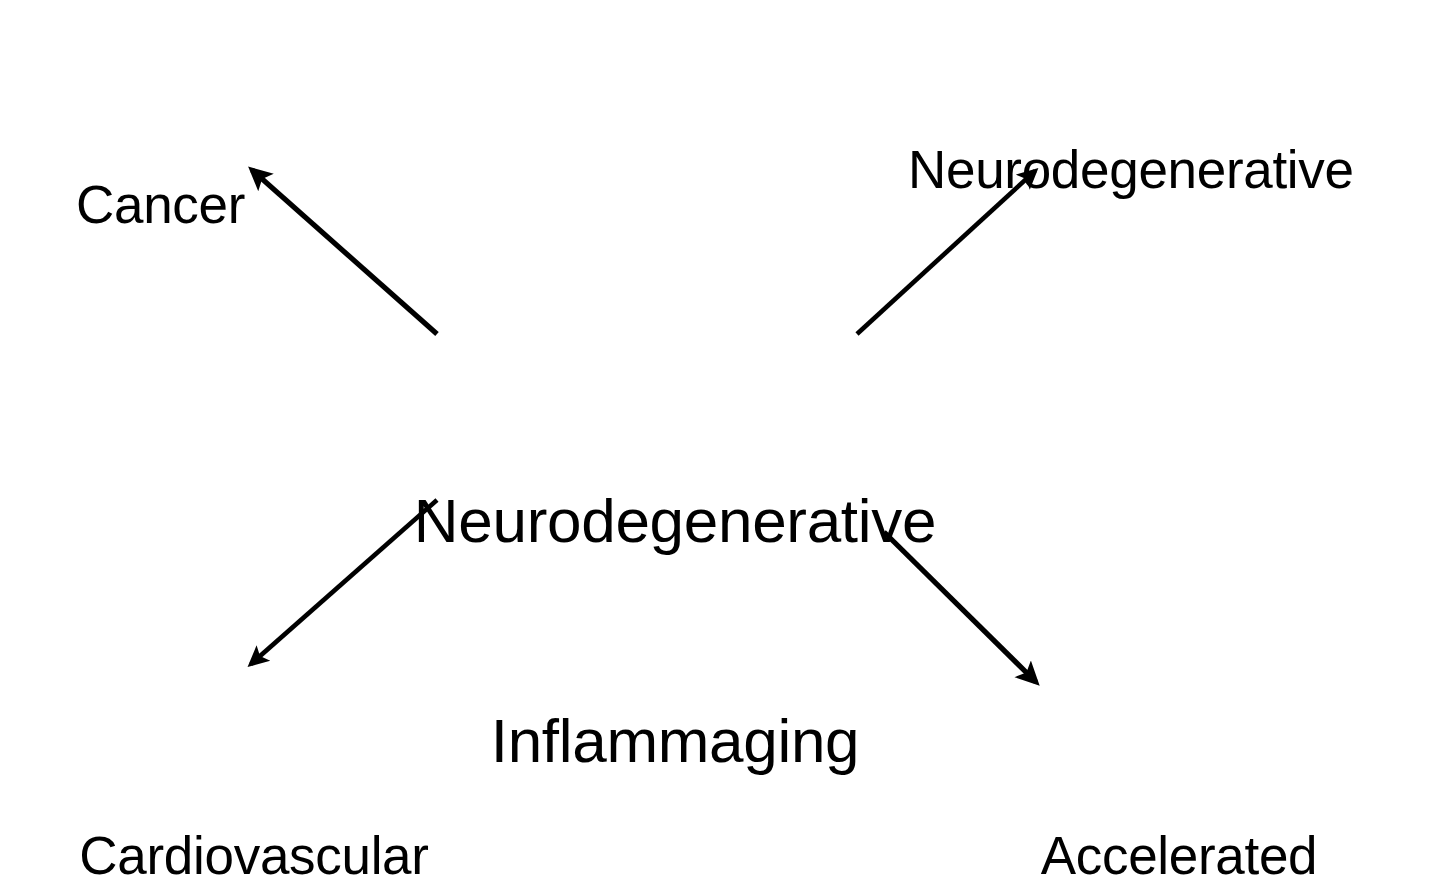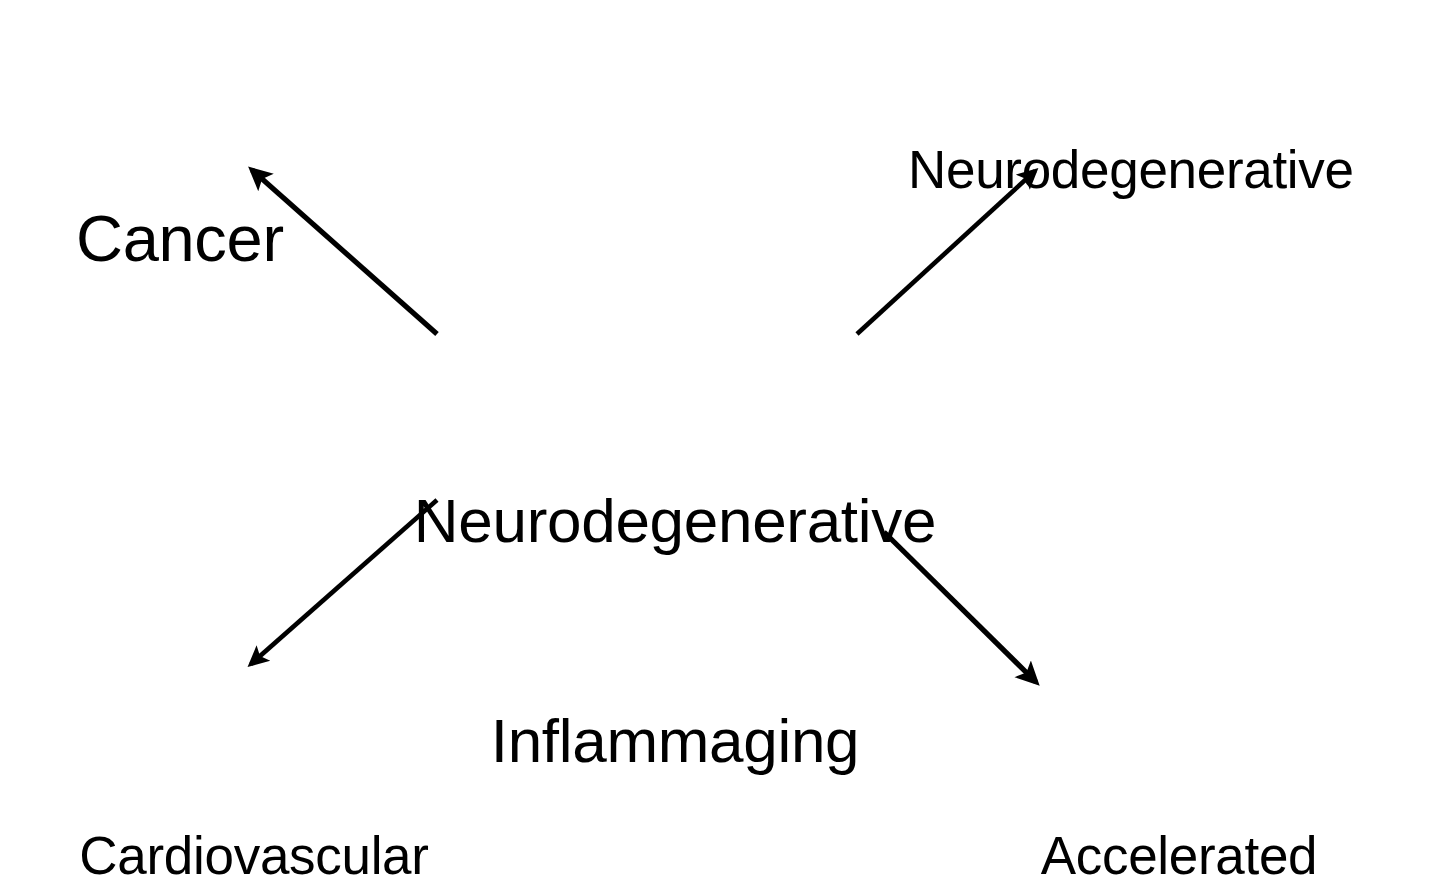"Cancer" #node-cancer { font-size: 65px -> 53px }
